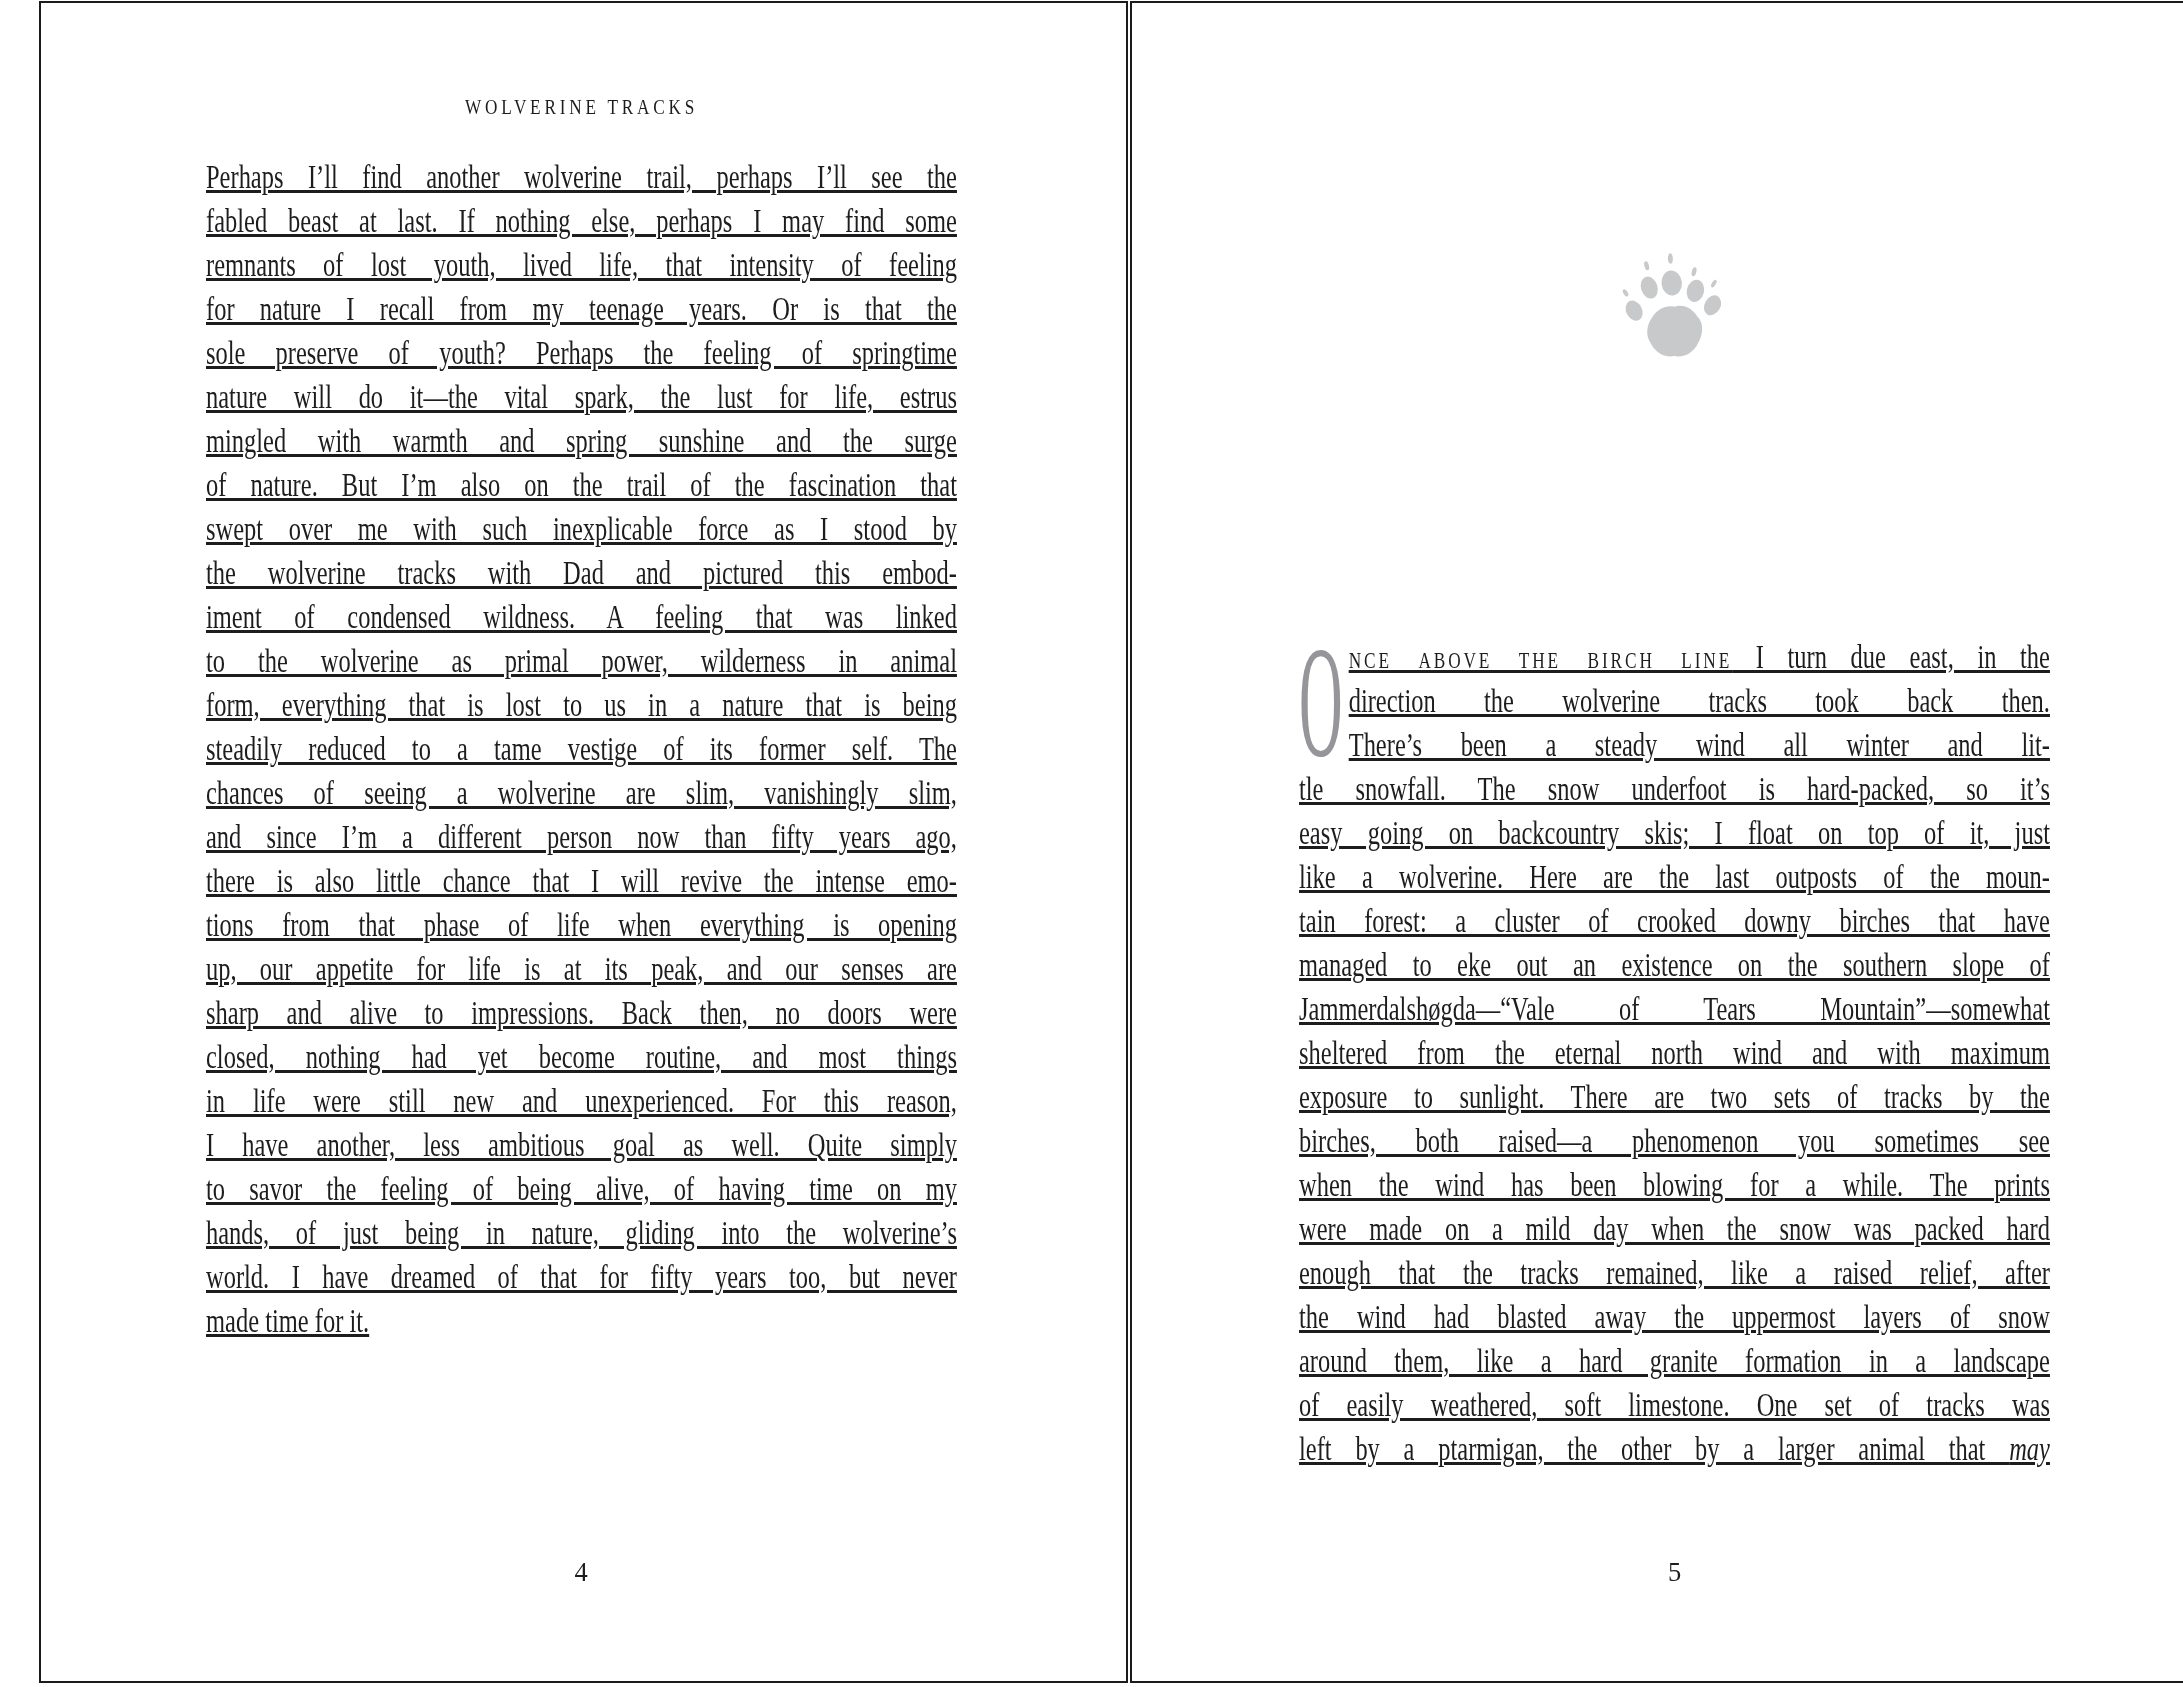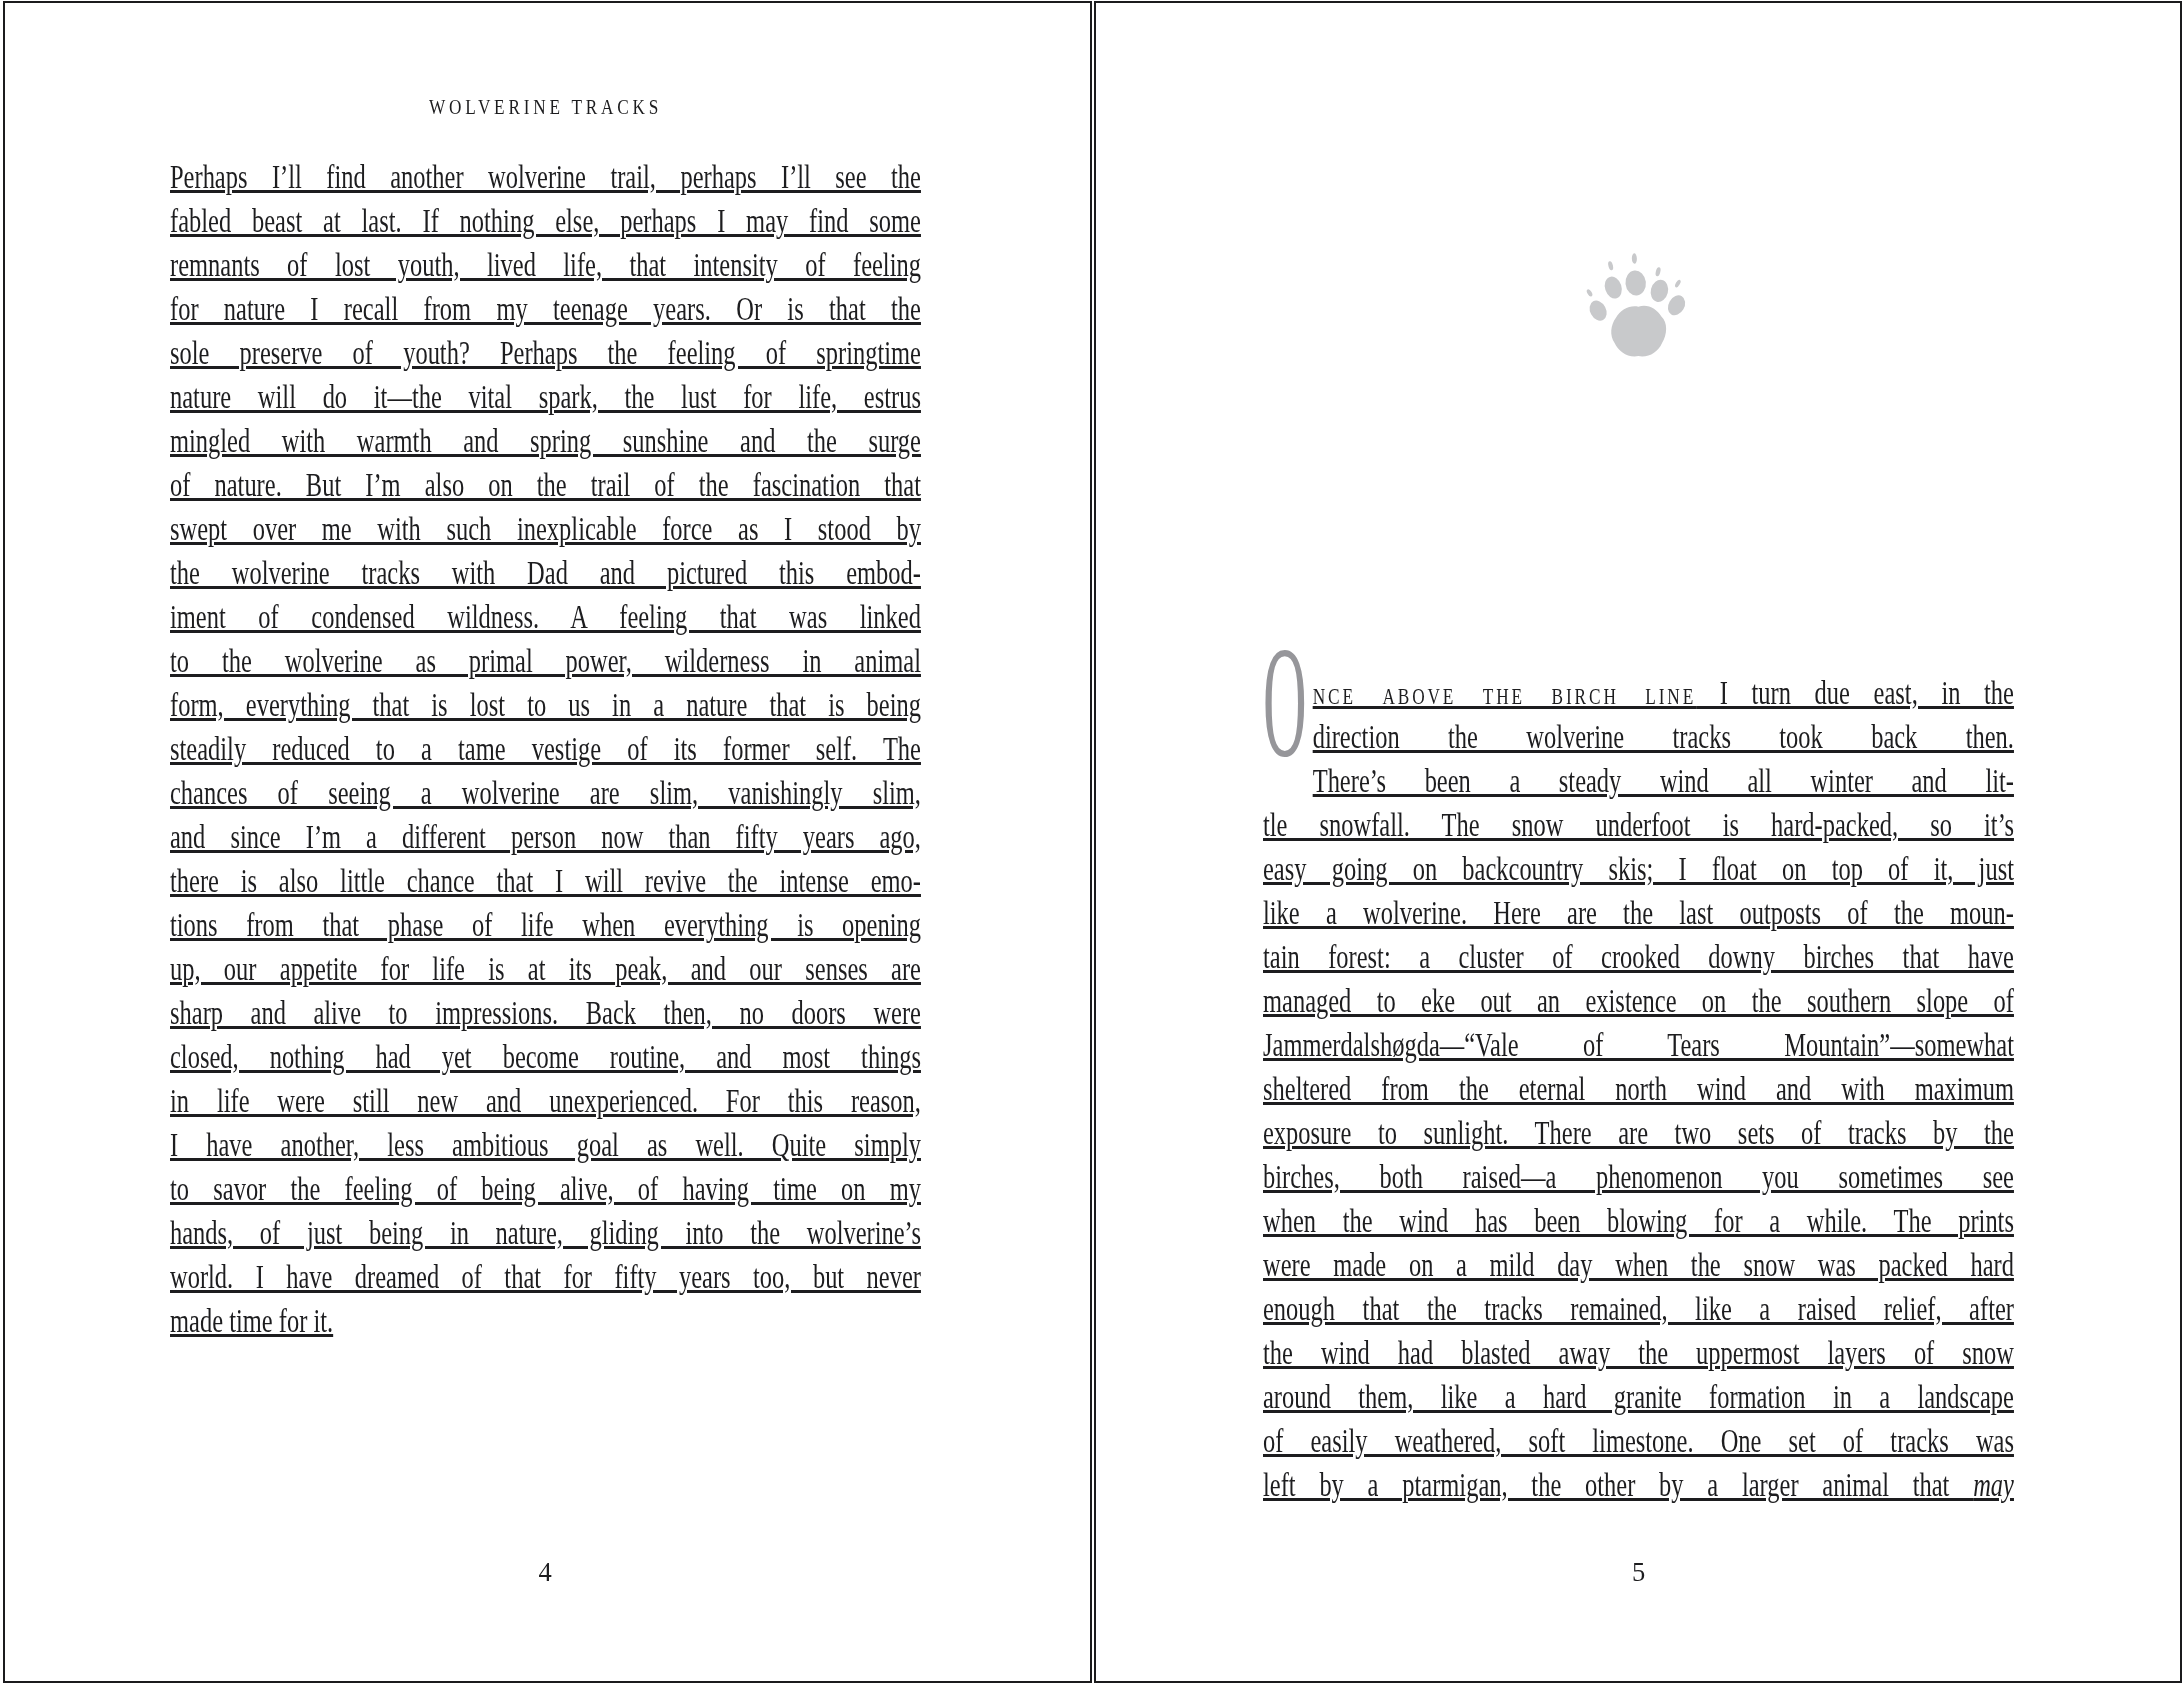"WOLVERINE TRACKS" .page { margin-left: none -> 36px }
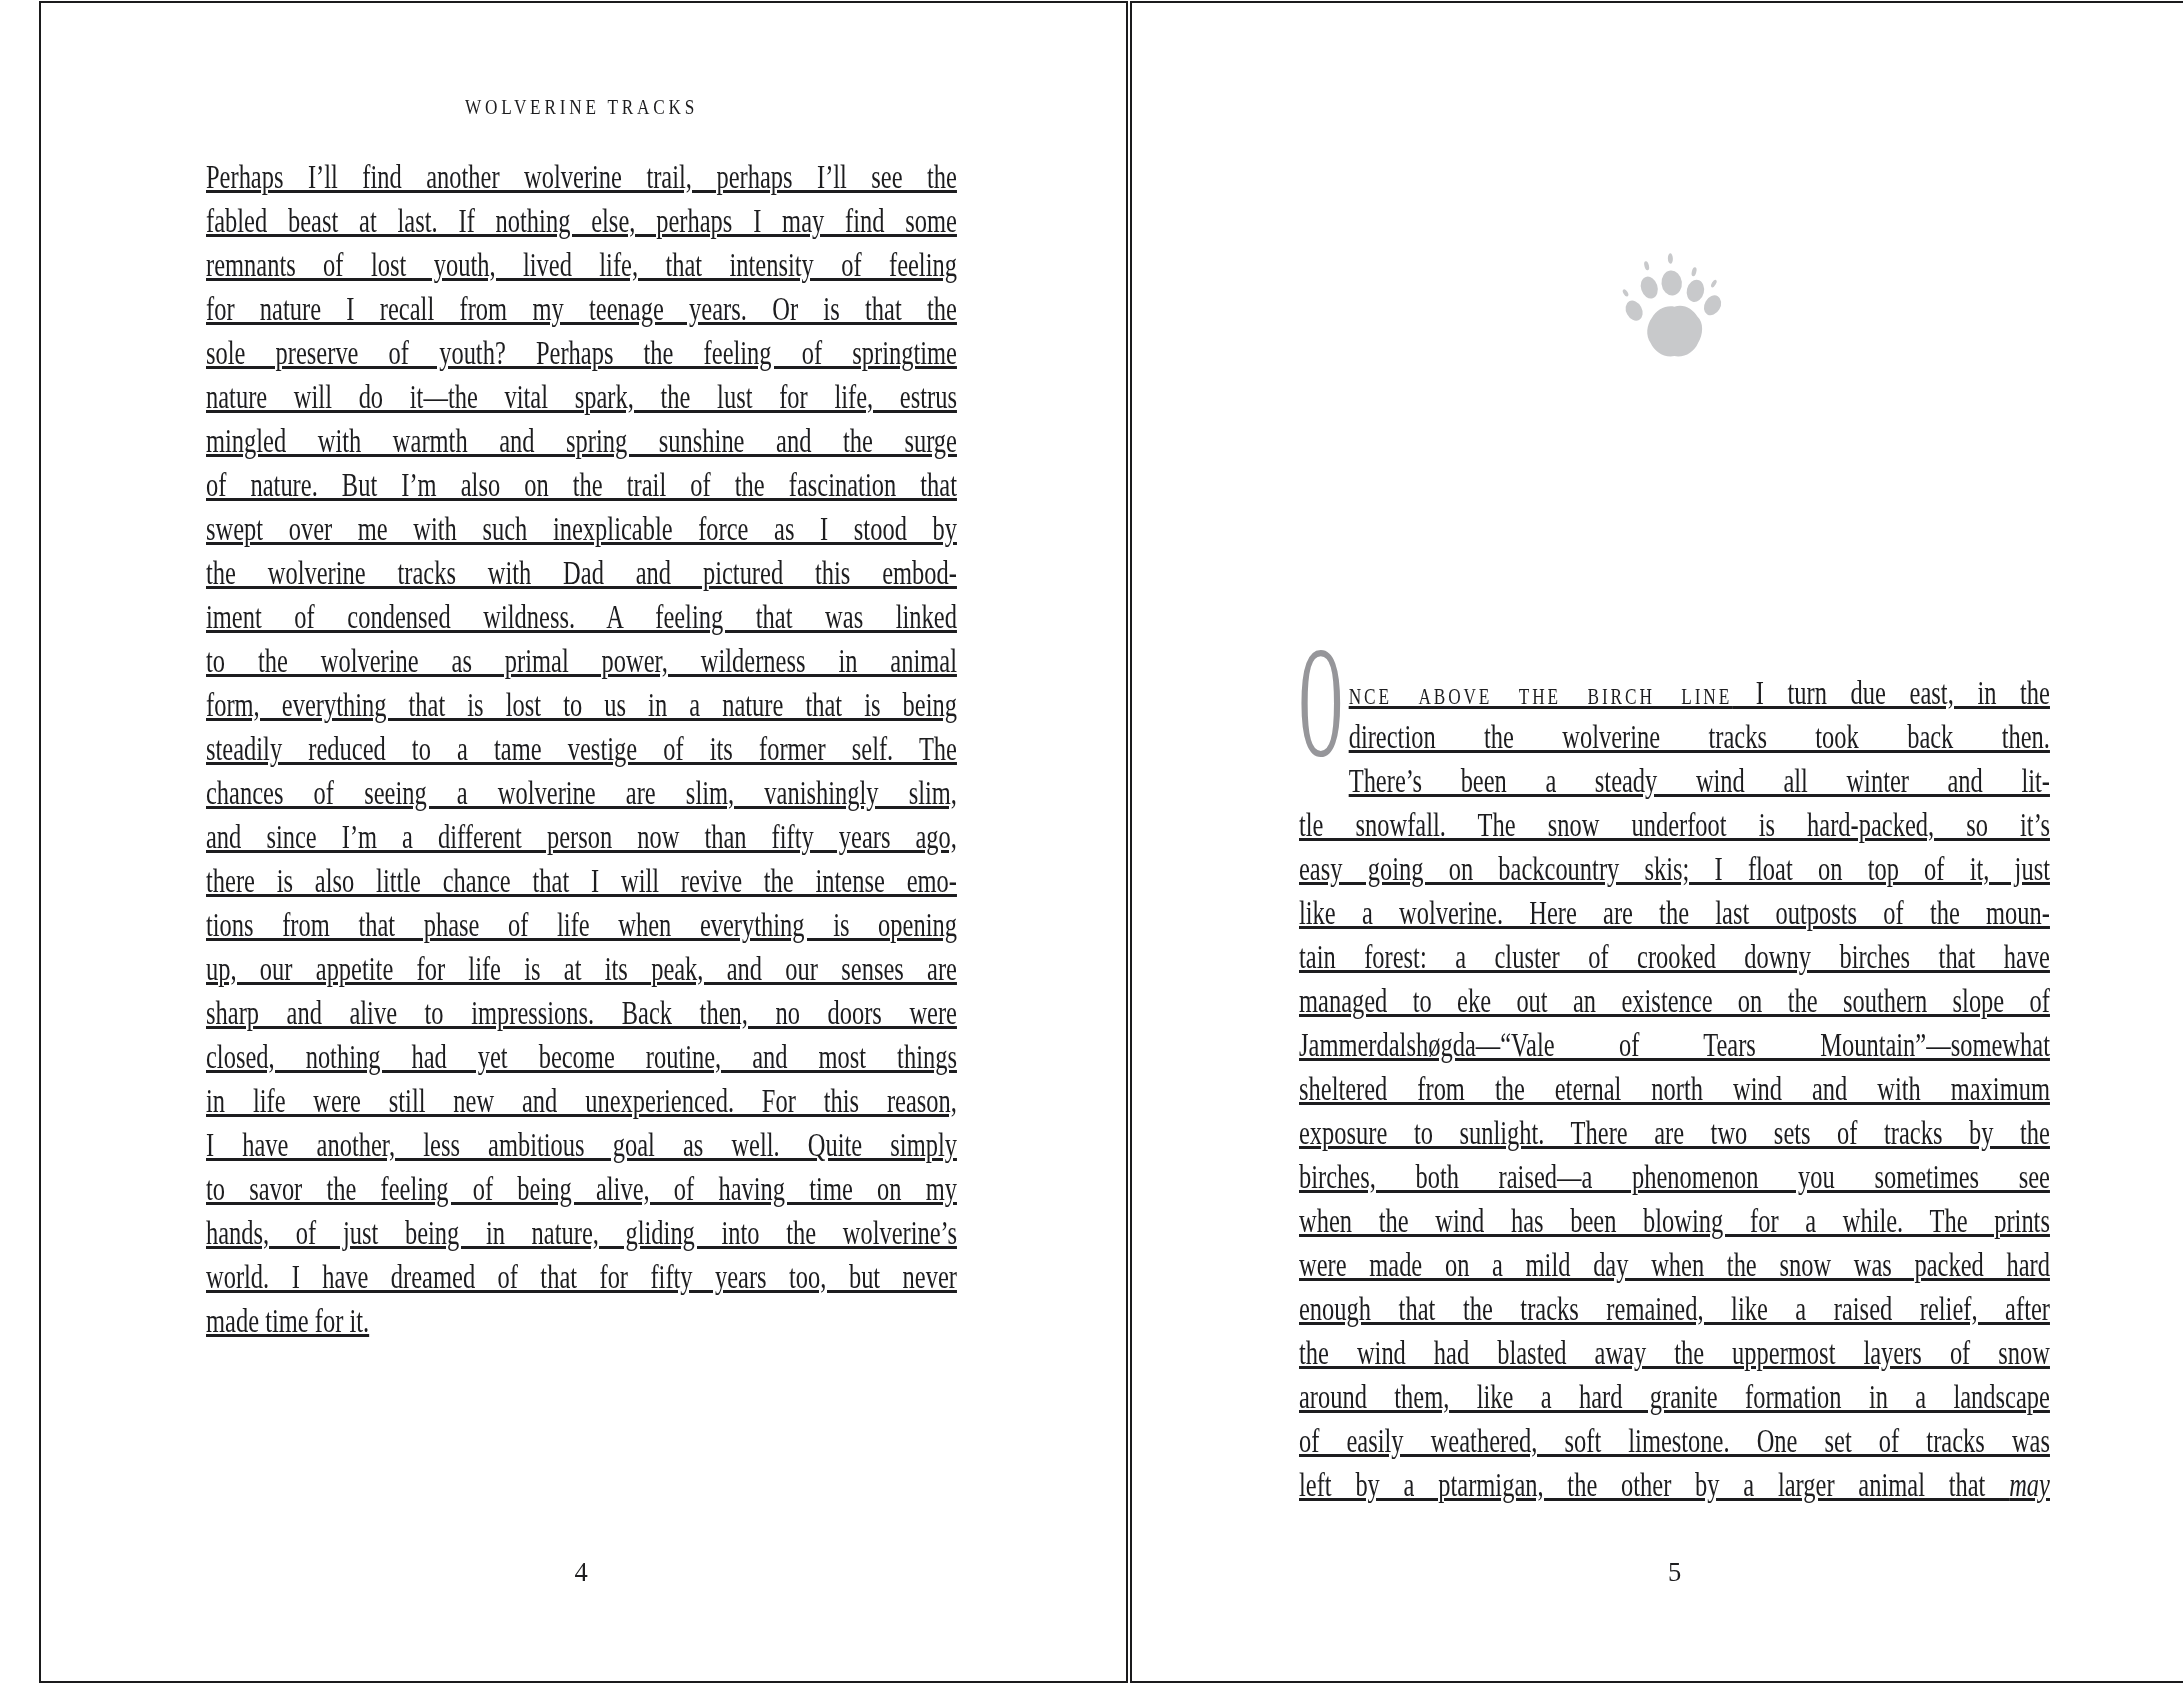"nce above the birch line" .right-block { top: 668px -> 632px }
